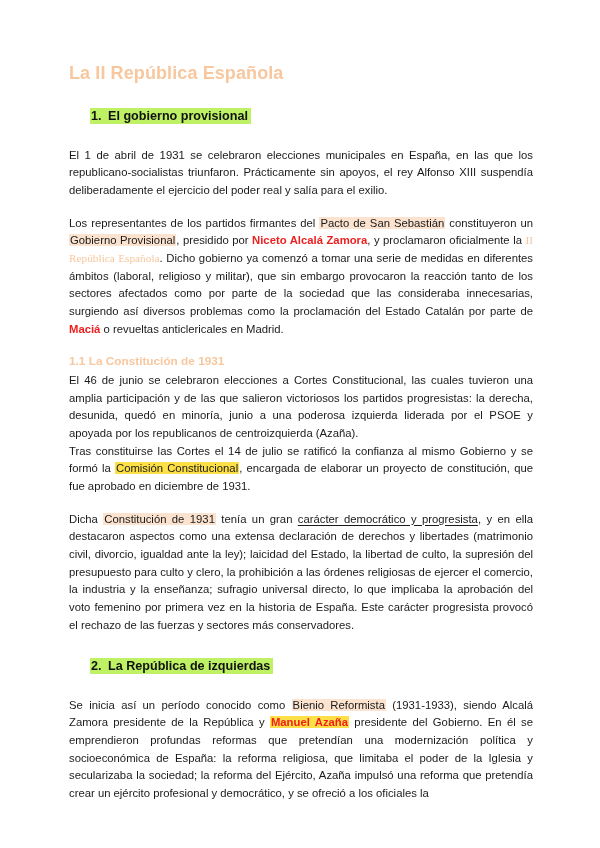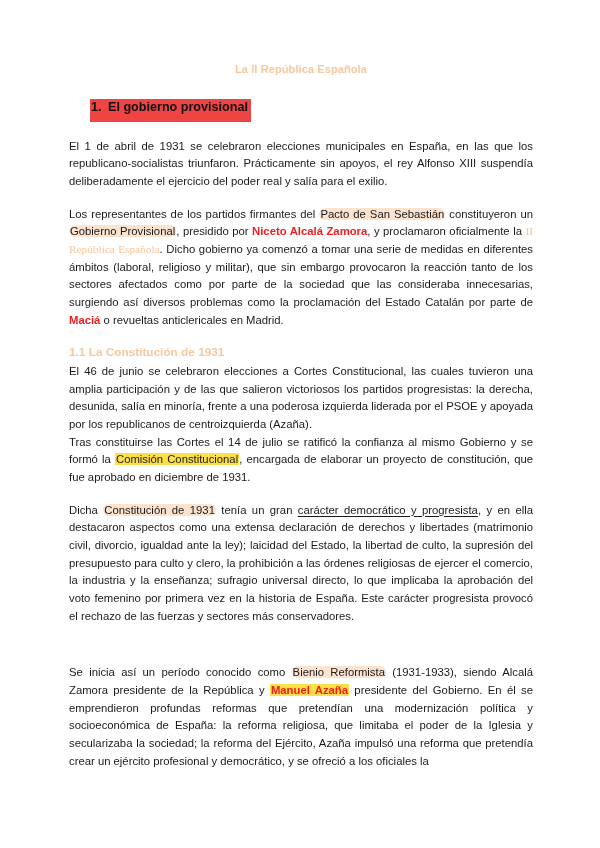"La II República Española" .doc-title { font-size: 11px -> 18px; text-align: center -> none }
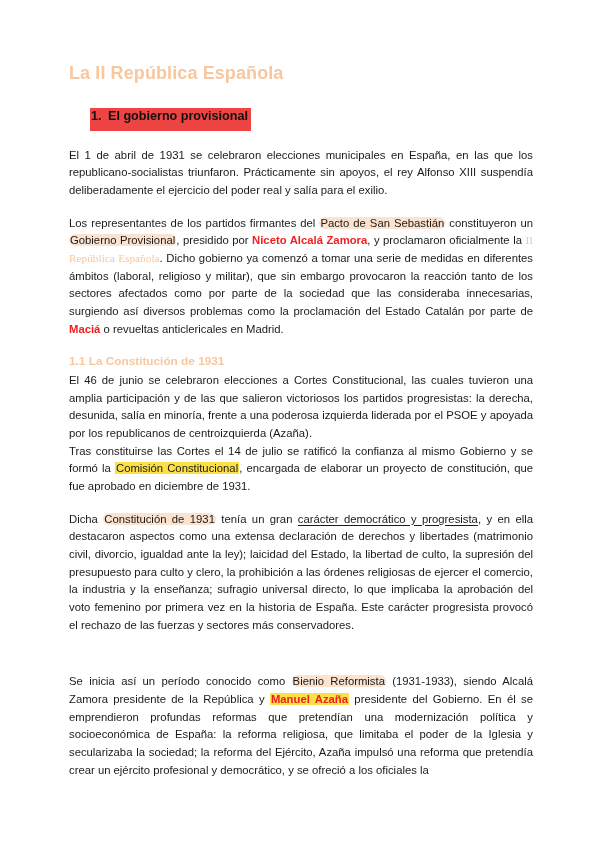"1. El gobierno provisional" .section-heading .hl { background: #ef4444 -> #bef264; padding: 1px 3px 8px 1px -> 1px 3px 1px 1px }
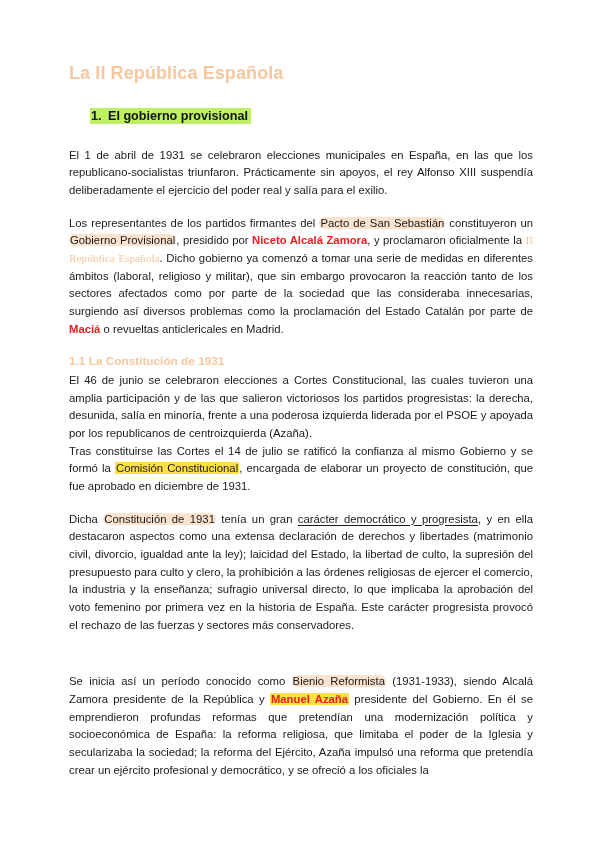"Pacto de San Sebastián" .hl-peach { border-radius: 6px -> none }
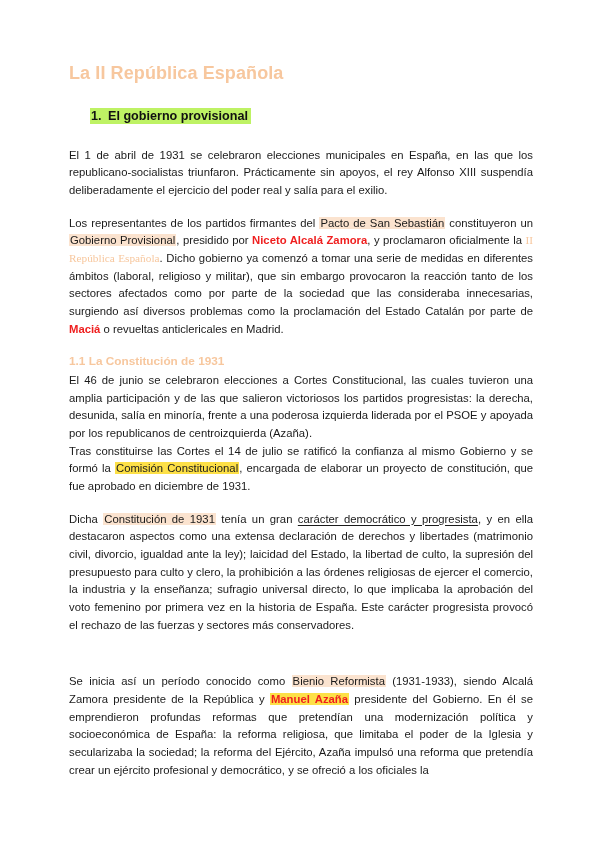", las cuales tuvieron una" span { text: salía en minoría, frente -> quedó en minoría, junio }
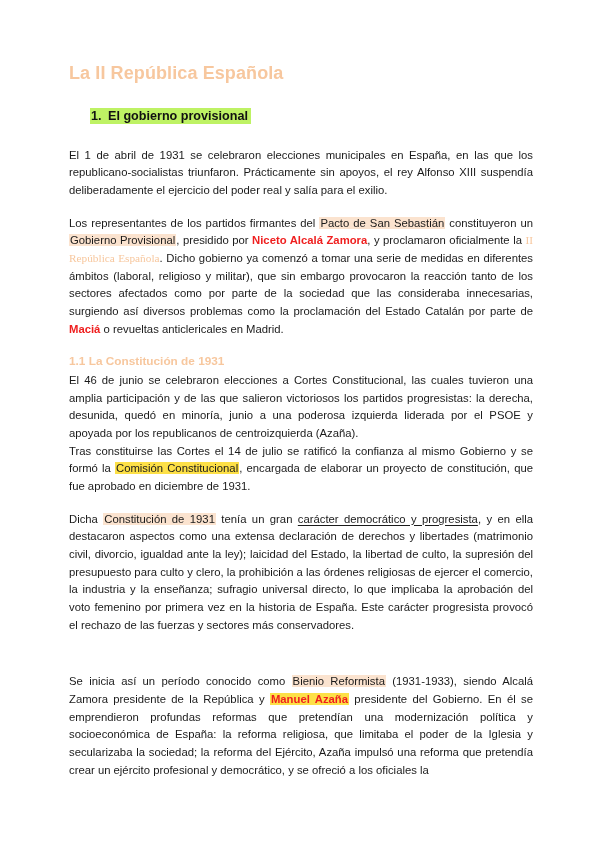"2. La República de izquierdas" h2.section-heading { html: none -> <h2> <span><span>2.</span><span>La República de izquierdas</span></span> </h2> }
